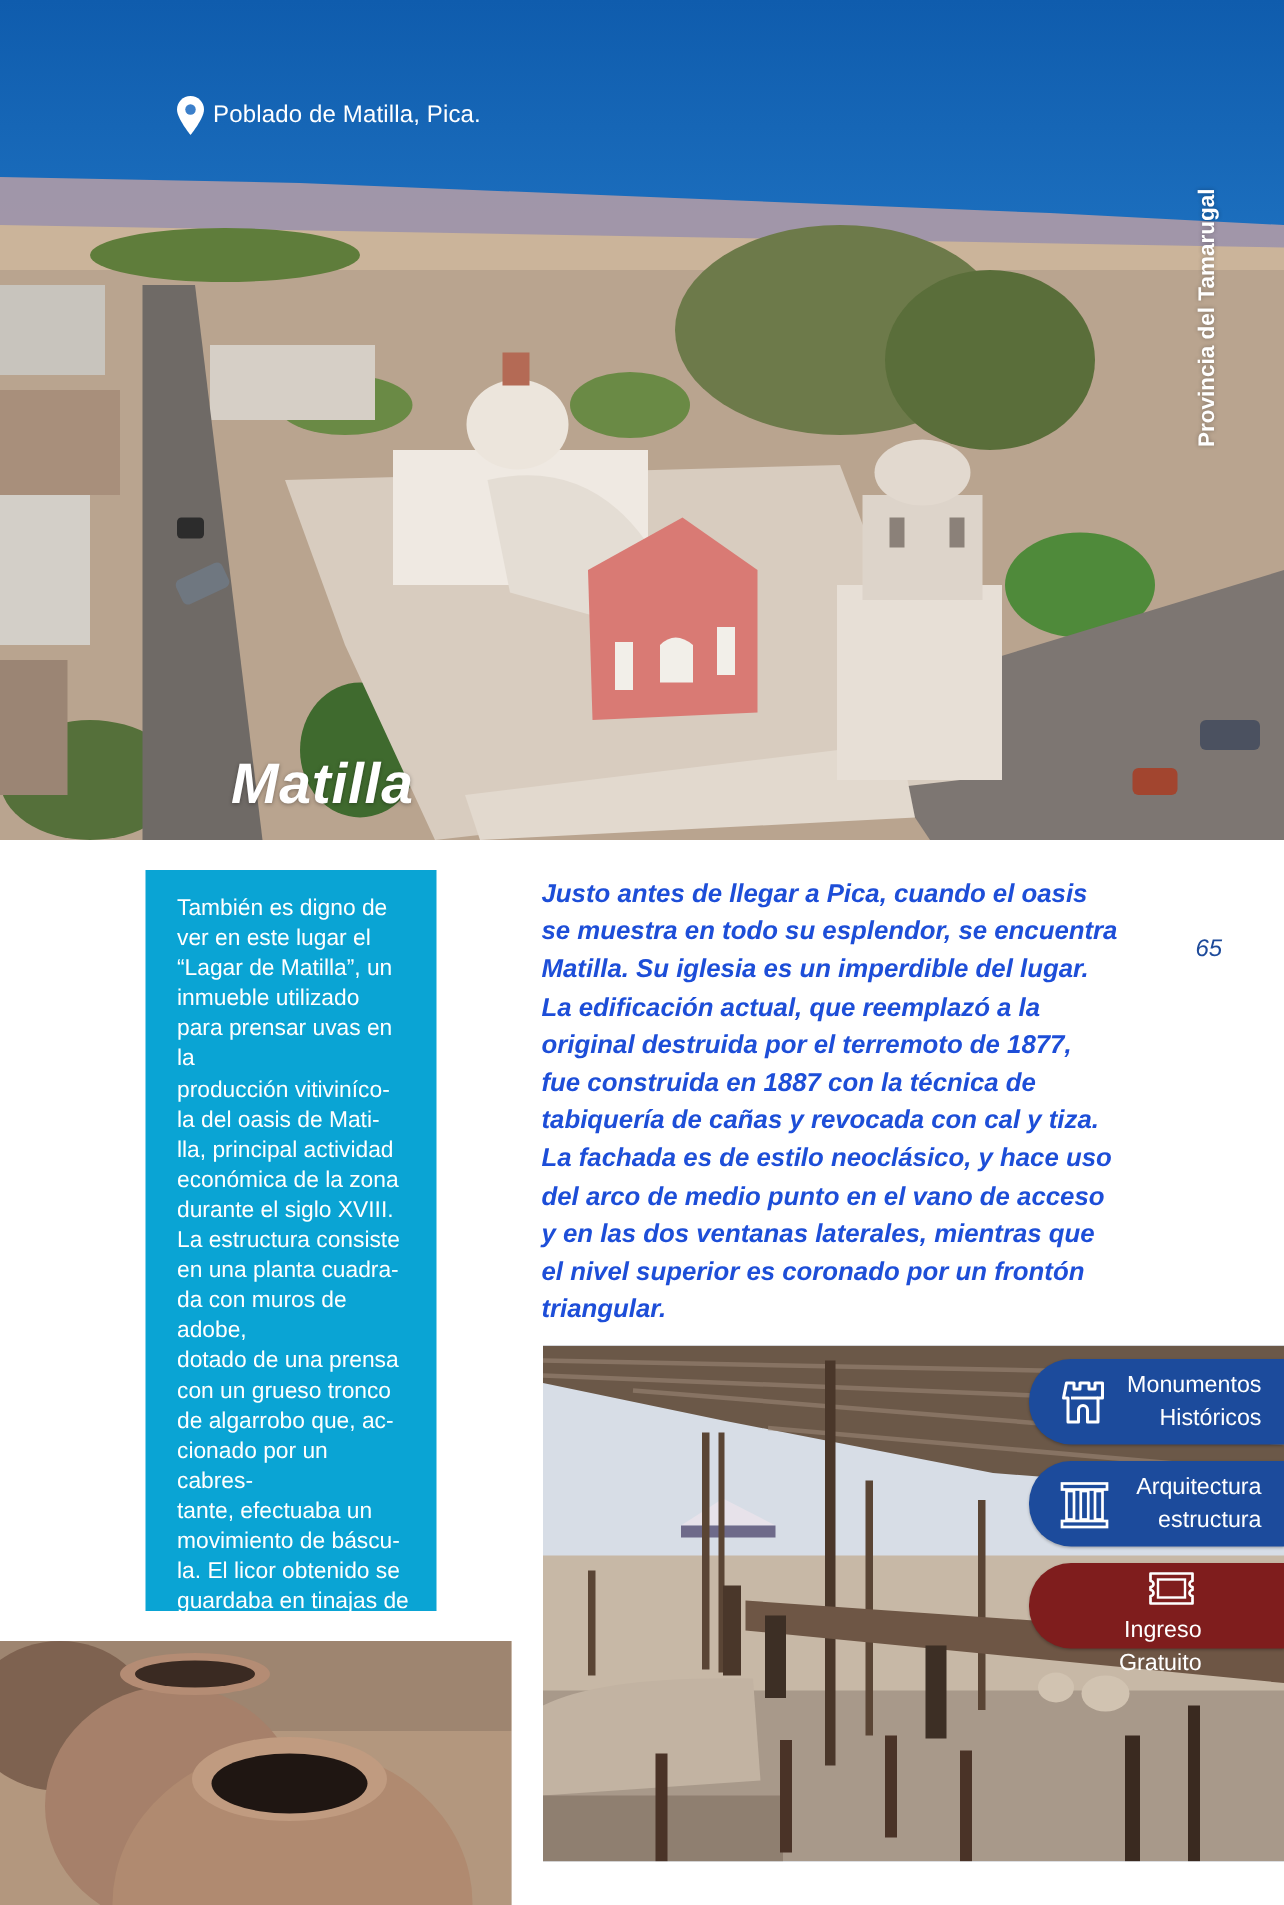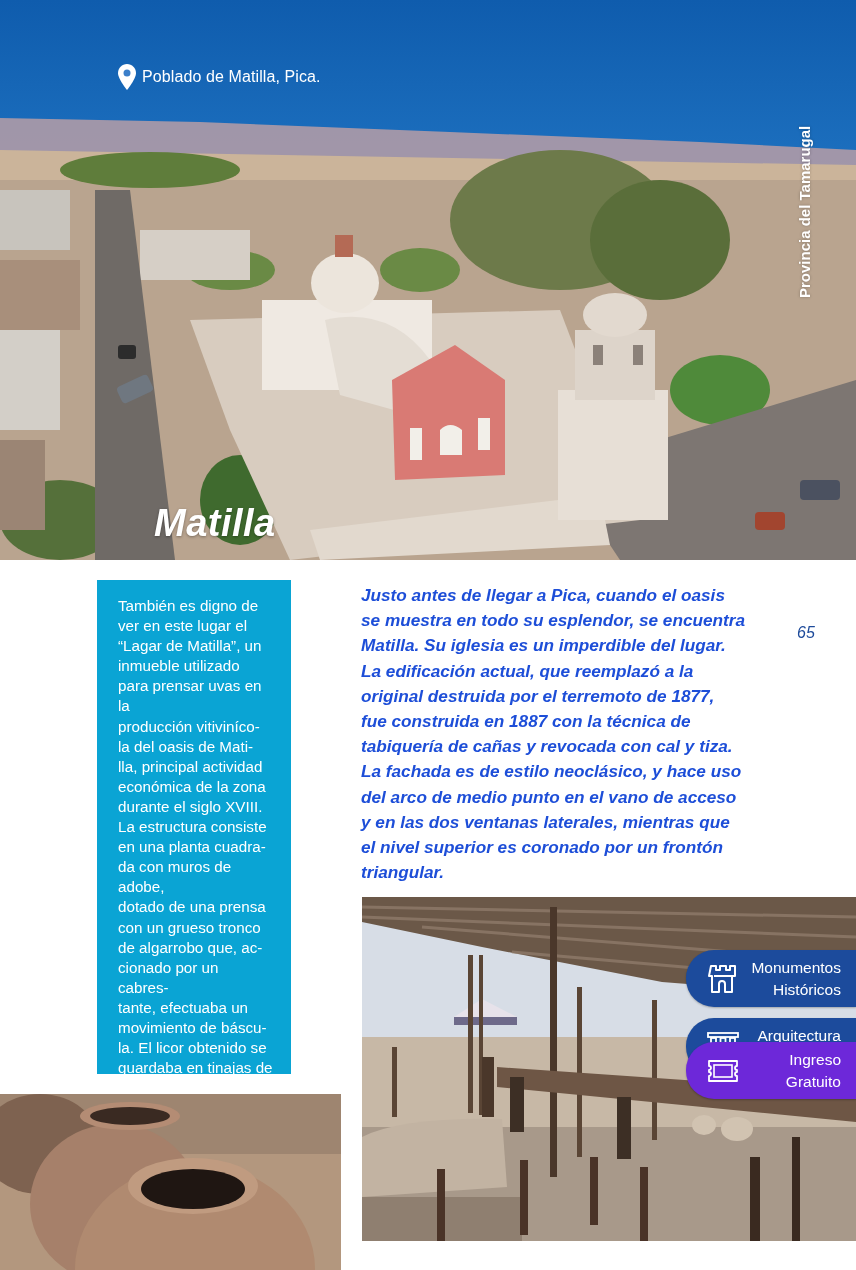"Monumentos" .badge.dark { margin-top: 44px -> none }
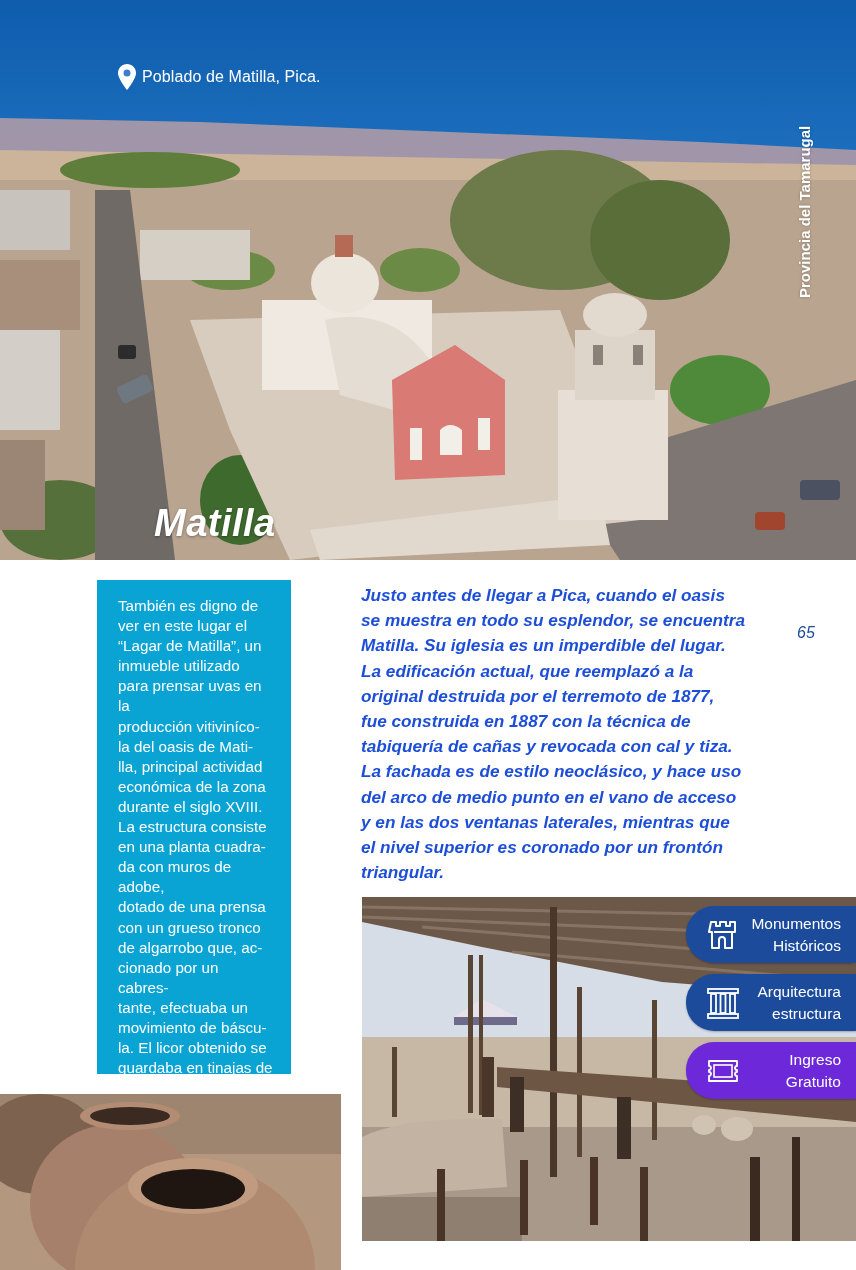"Ingreso" .badge.light { background: #6d28d9 -> #7f1d1d; flex-direction: none -> column }
